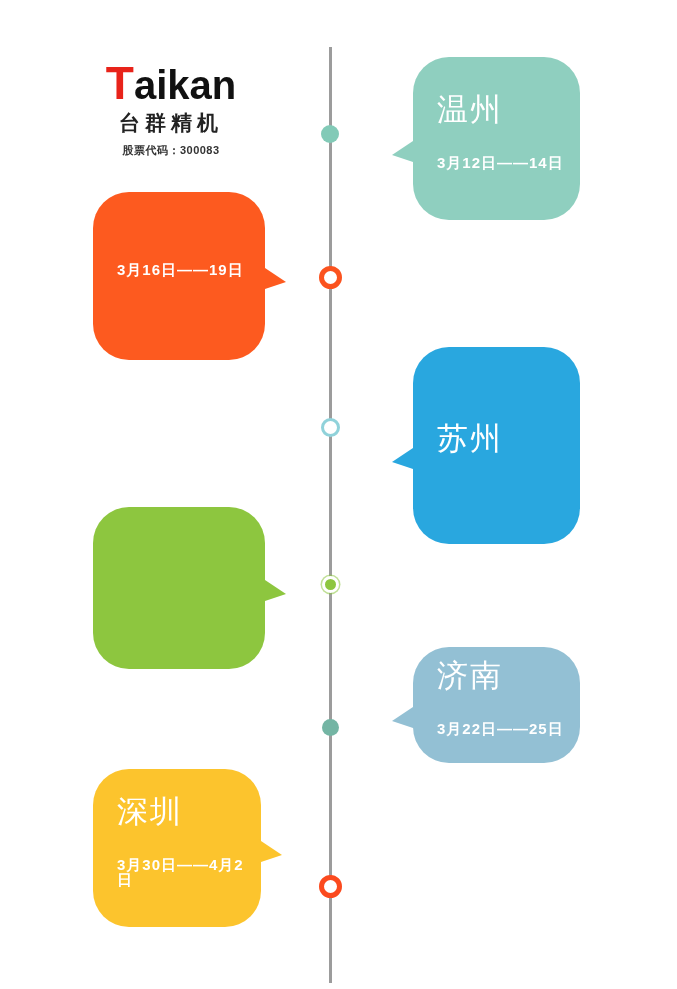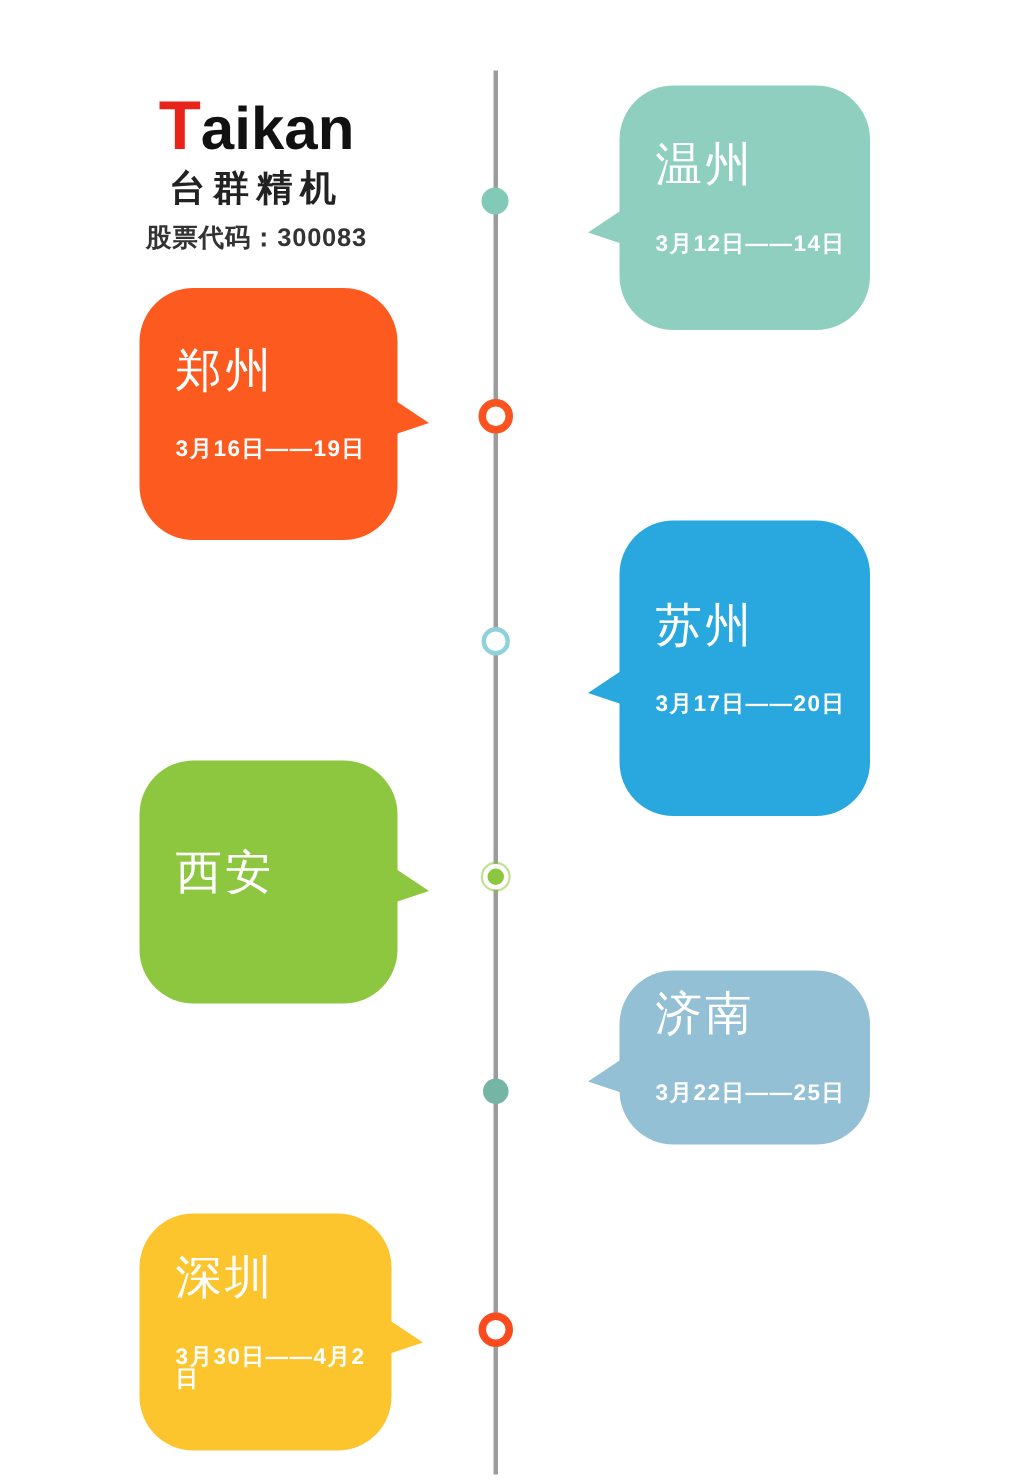"台群精机" .logo-zh { font-size: 24px -> 21px }
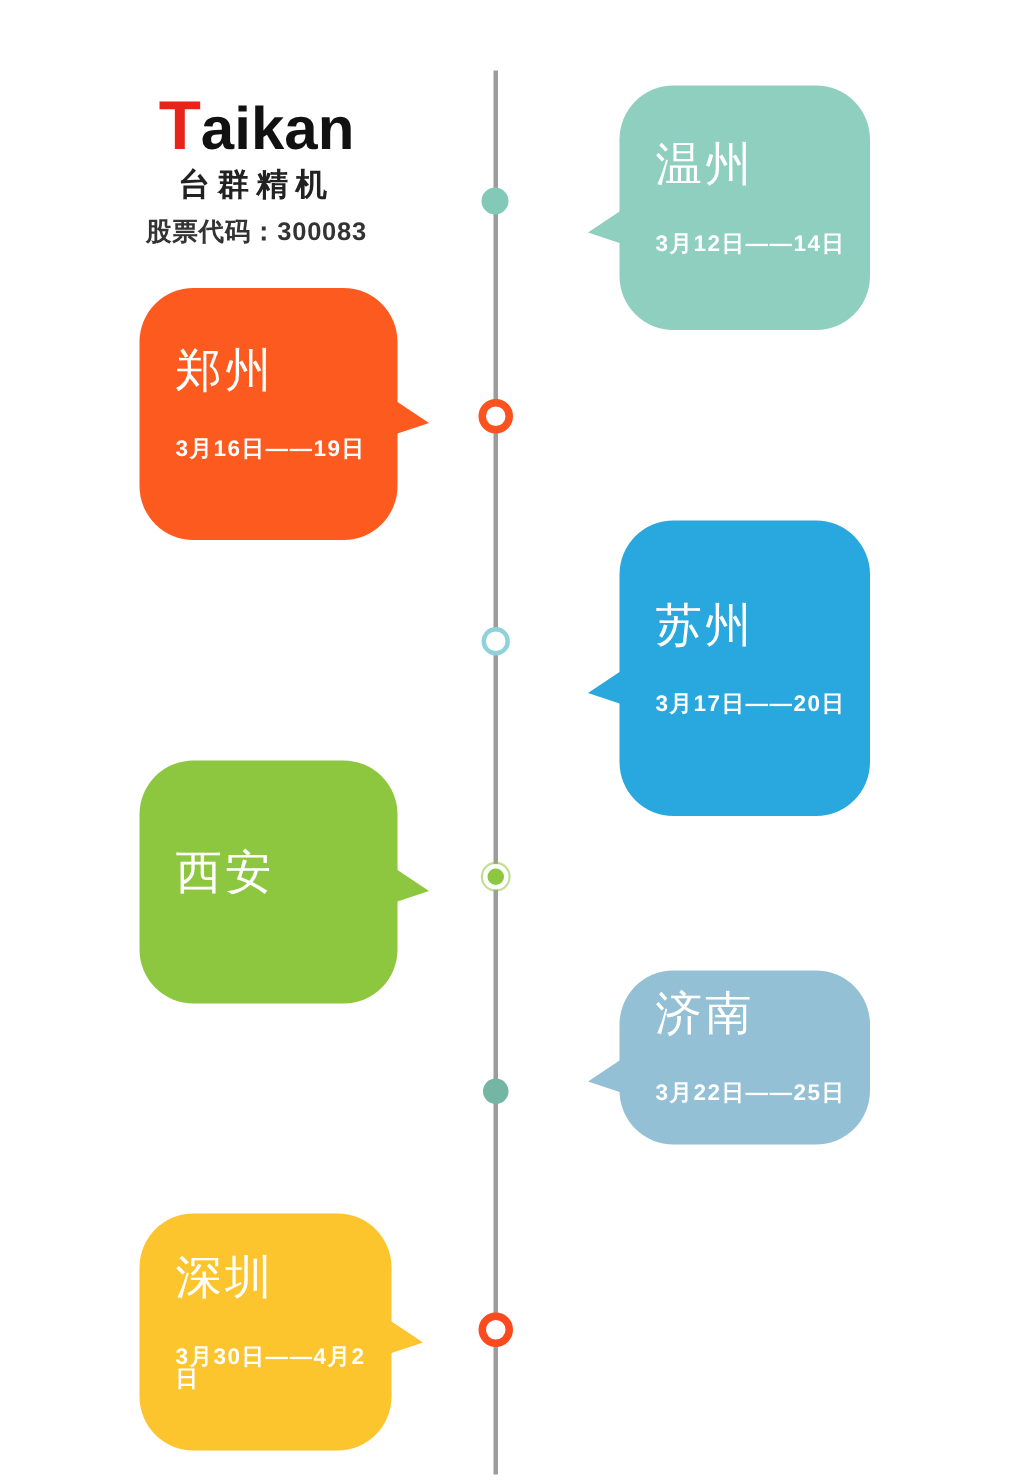"股票代码：300083" .logo-stock { font-size: 17px -> 11px }
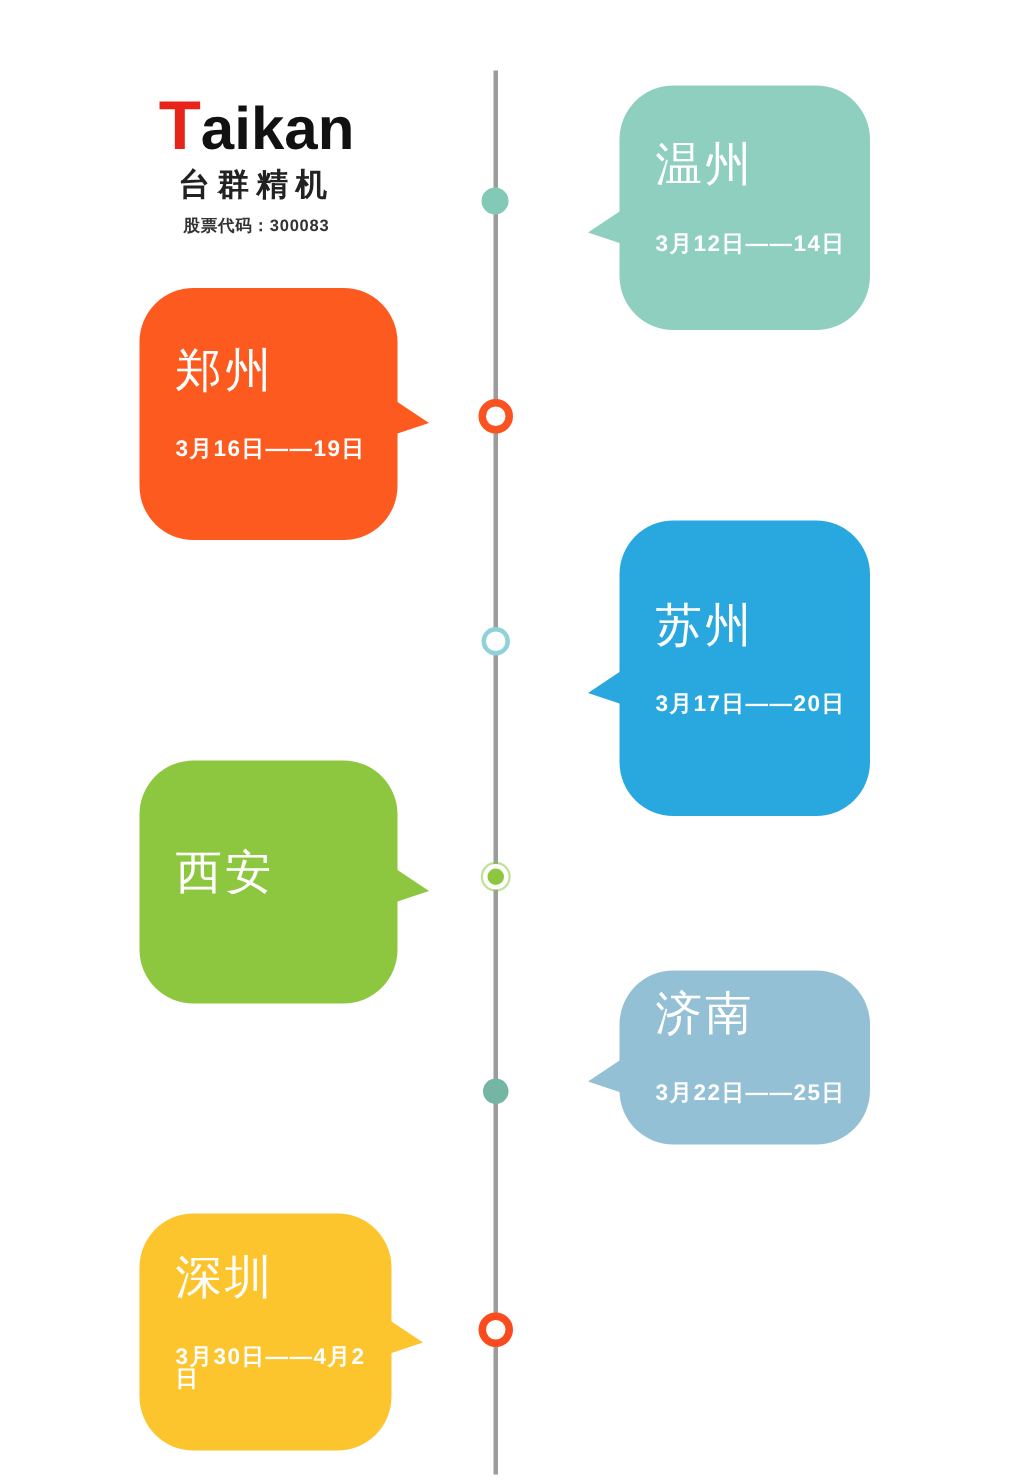"郑州" div.city { html: <div>郑州</div> -> none }
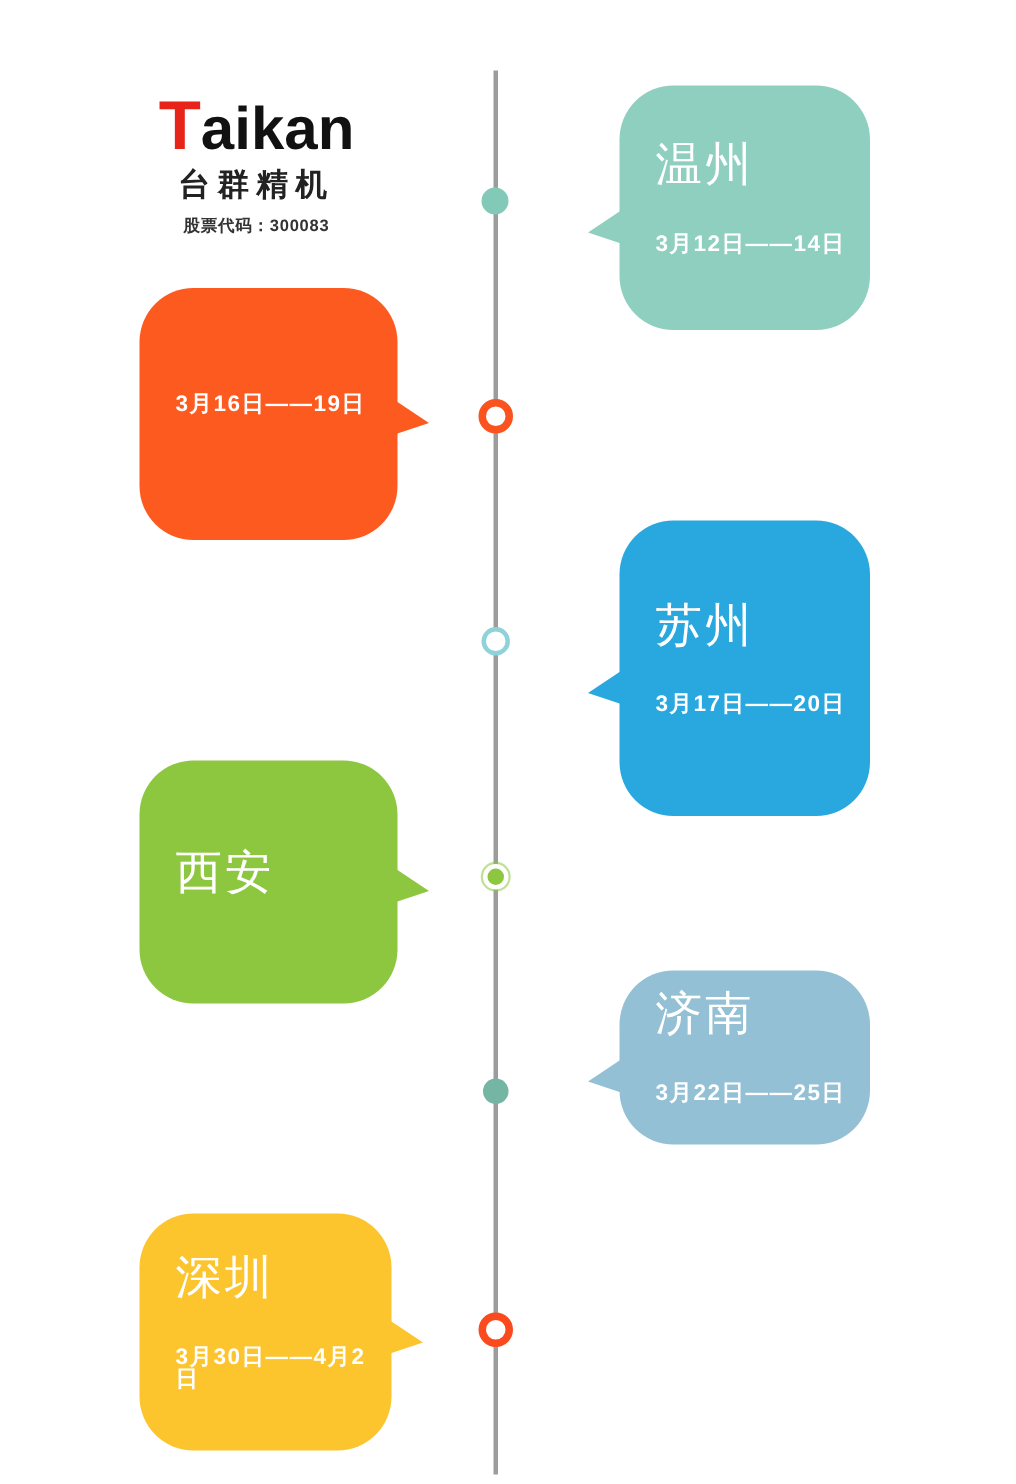"3月17日——20日" div.dates { html: <div>3月17日——20日</div> -> none }
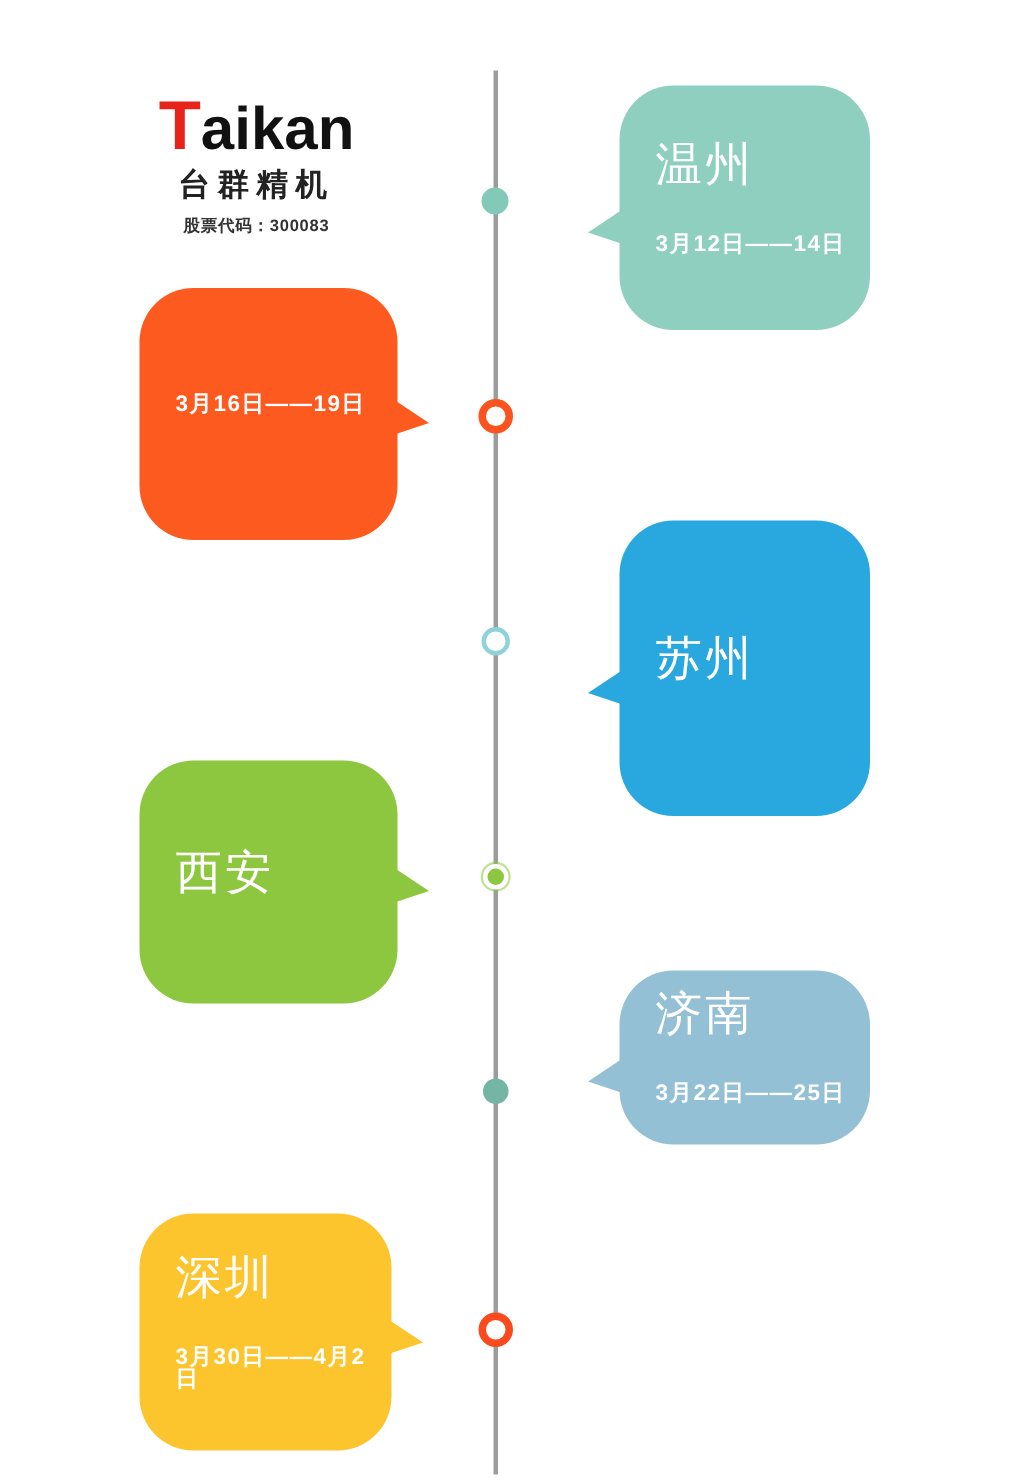"西安" div.city { html: <div>西安</div> -> none }
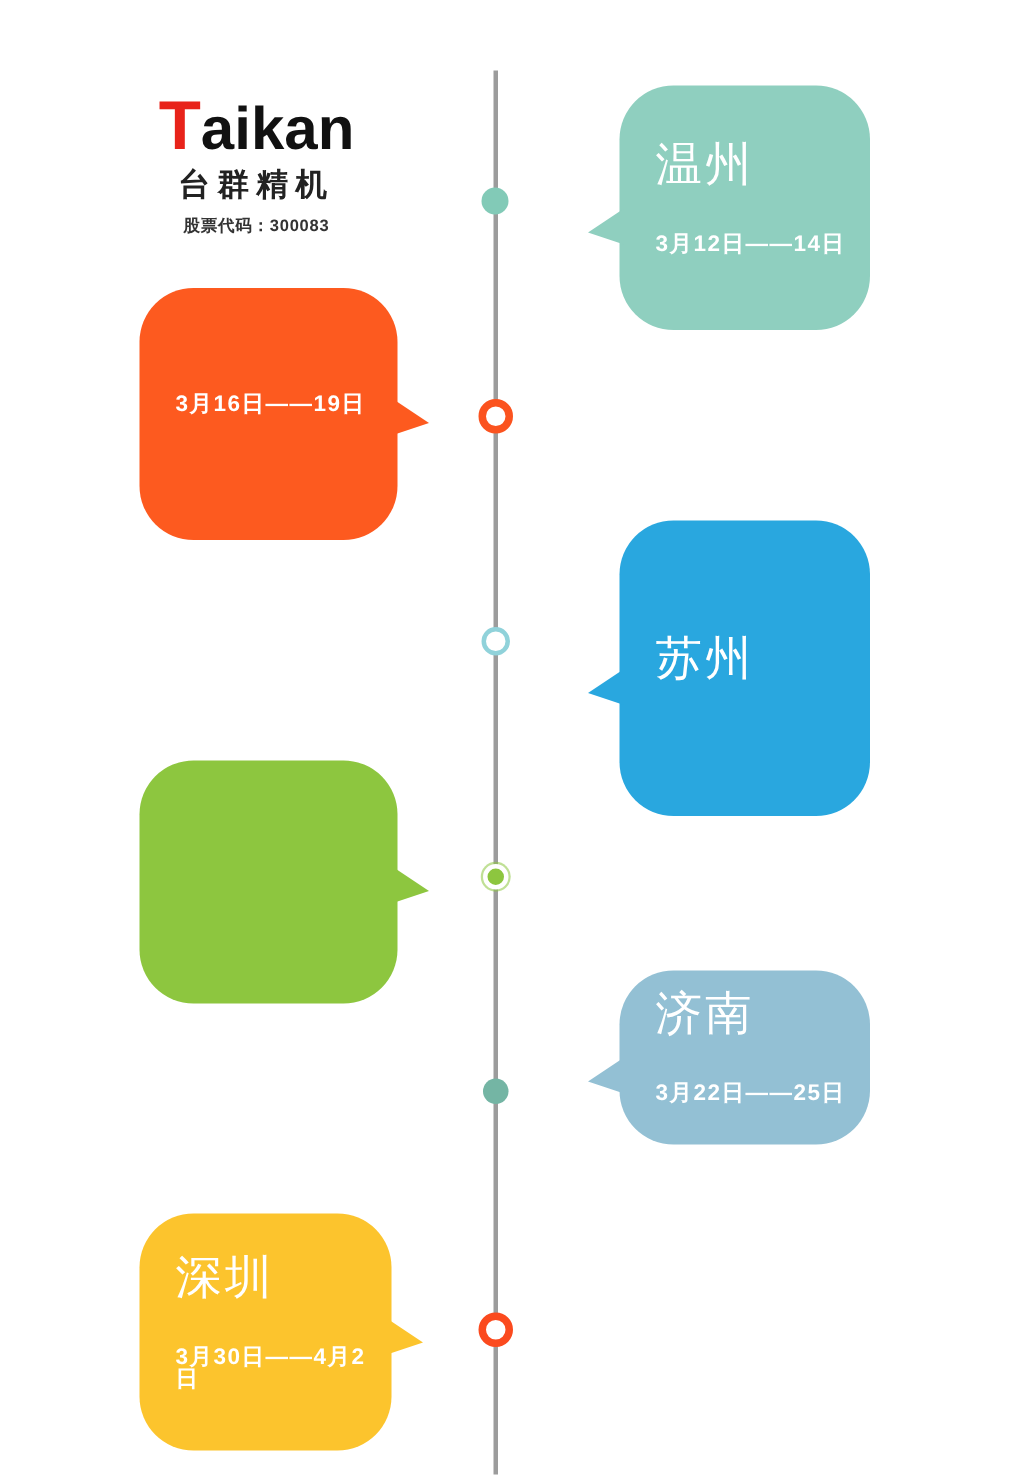"深圳" .pos5 { top: 780px -> 740px }
